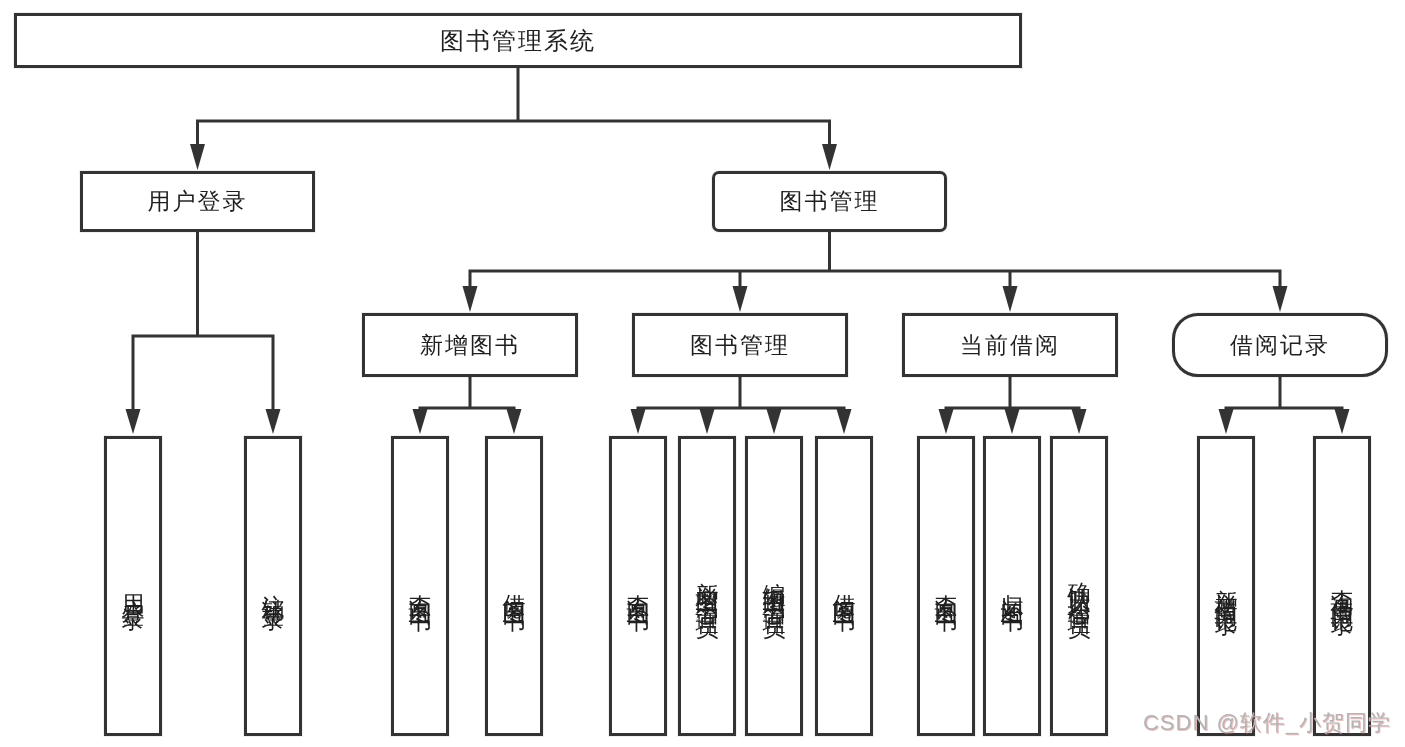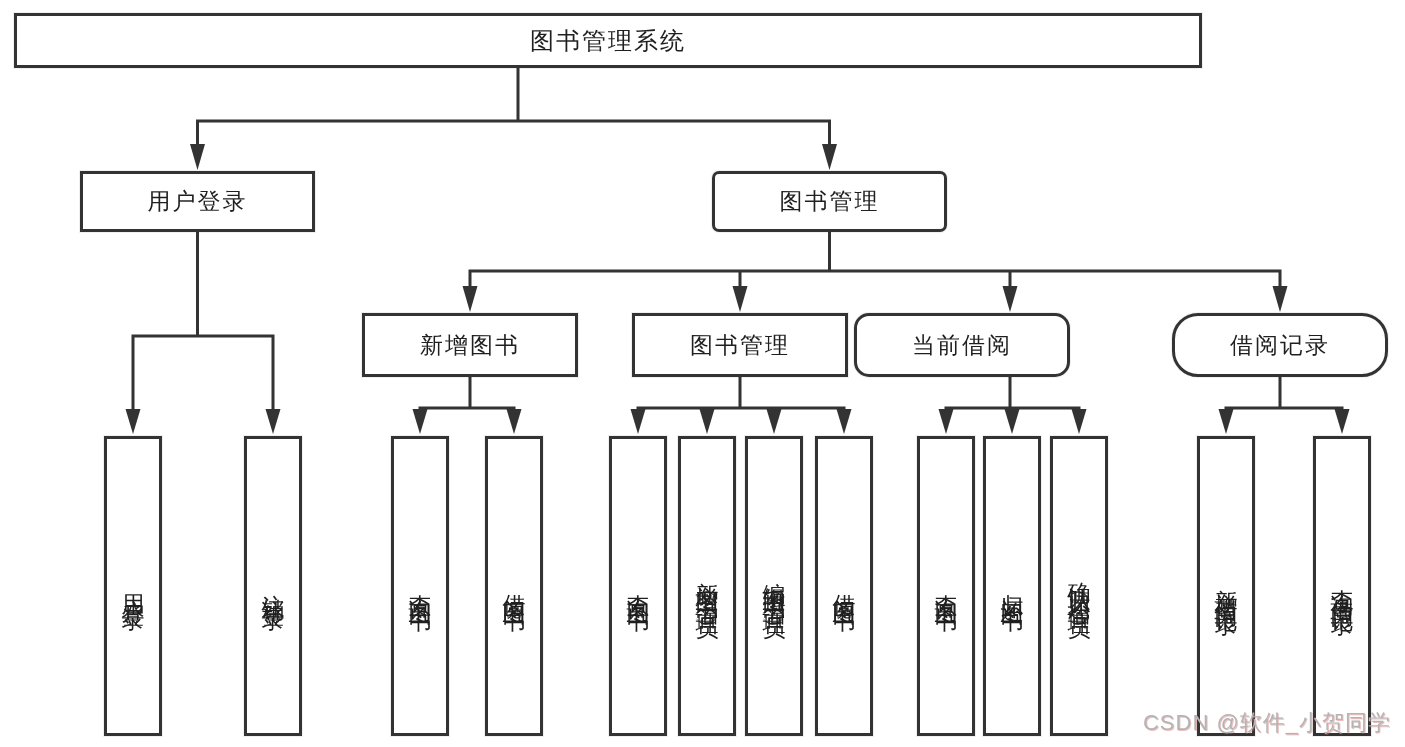"图书管理系统" .root-box { width: 1188px -> 1008px }
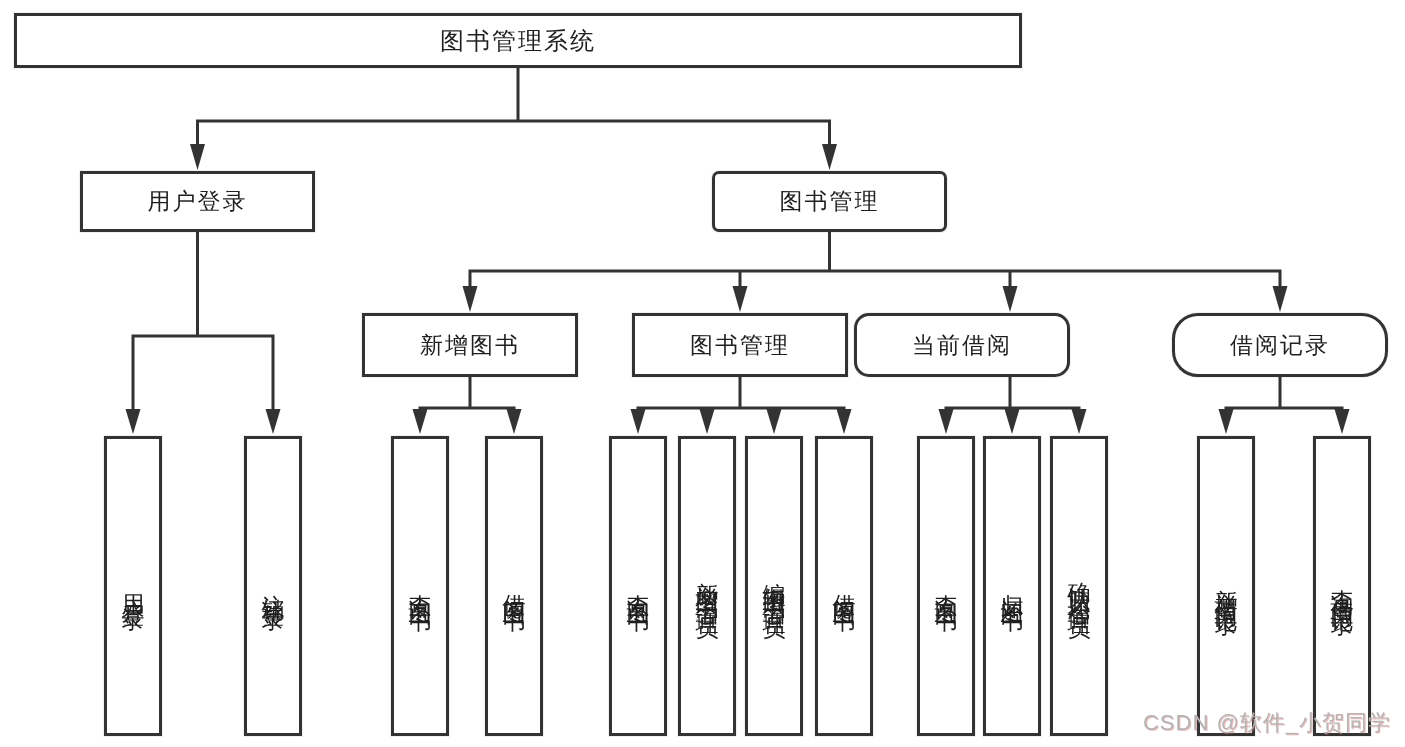"当前借阅" .l3.g2 { border-radius: 15px -> none; left: 854px -> 902px }
